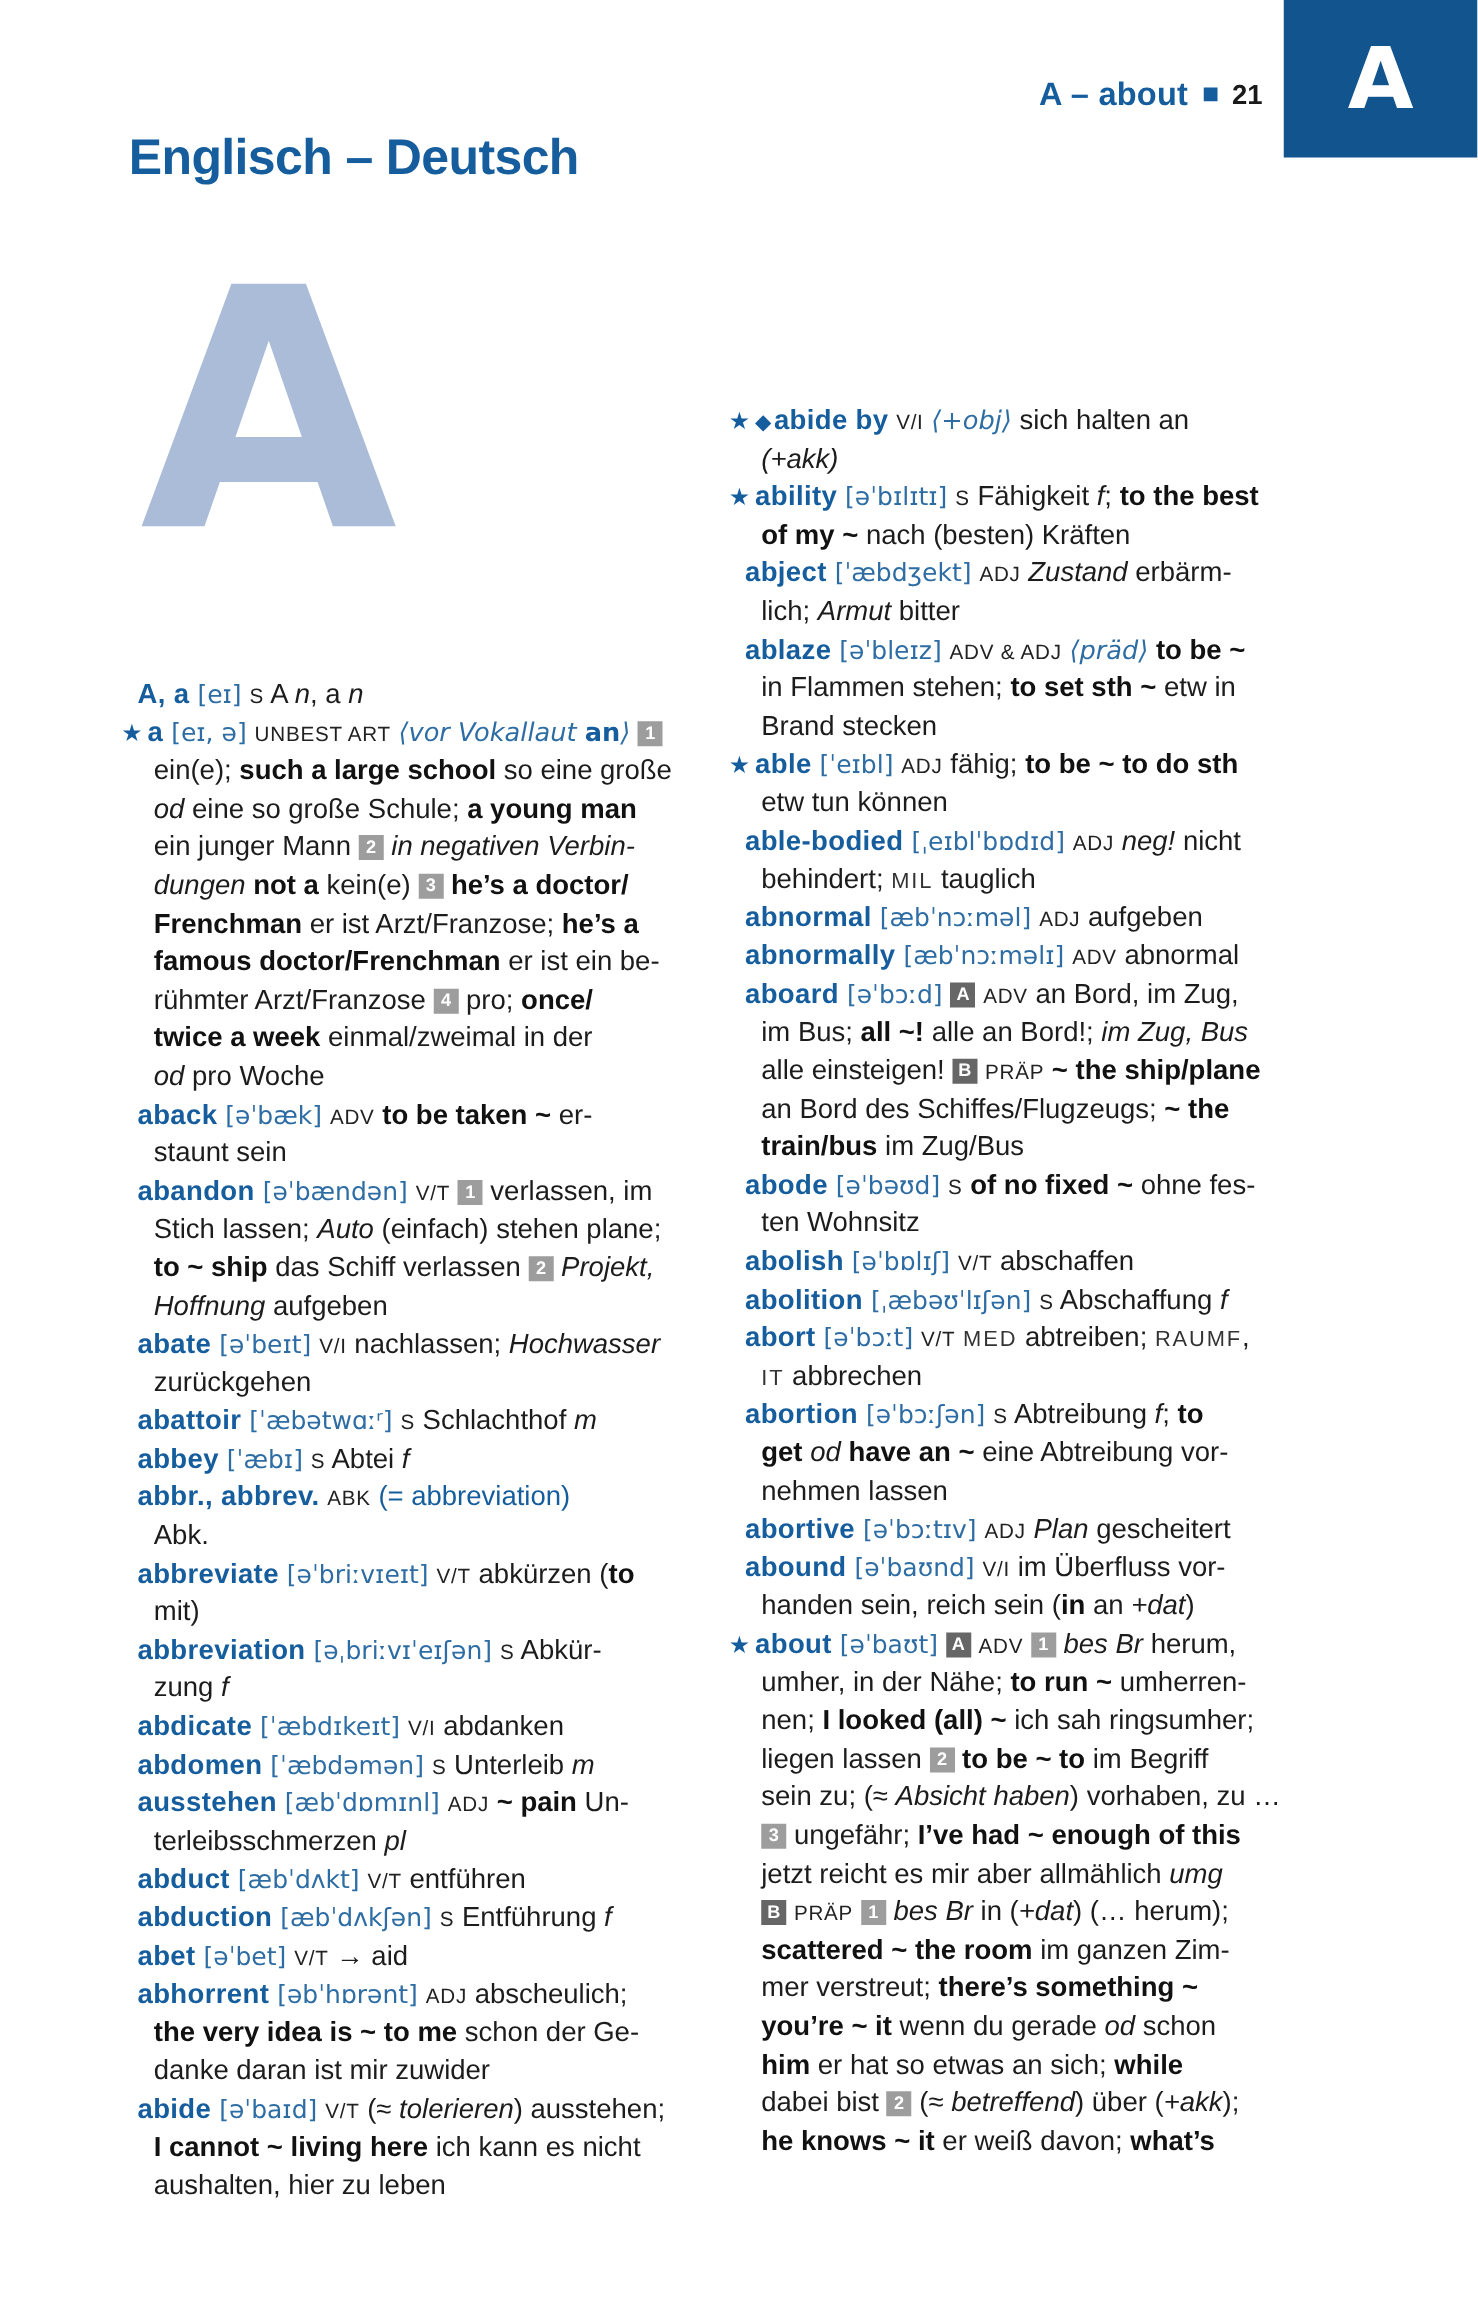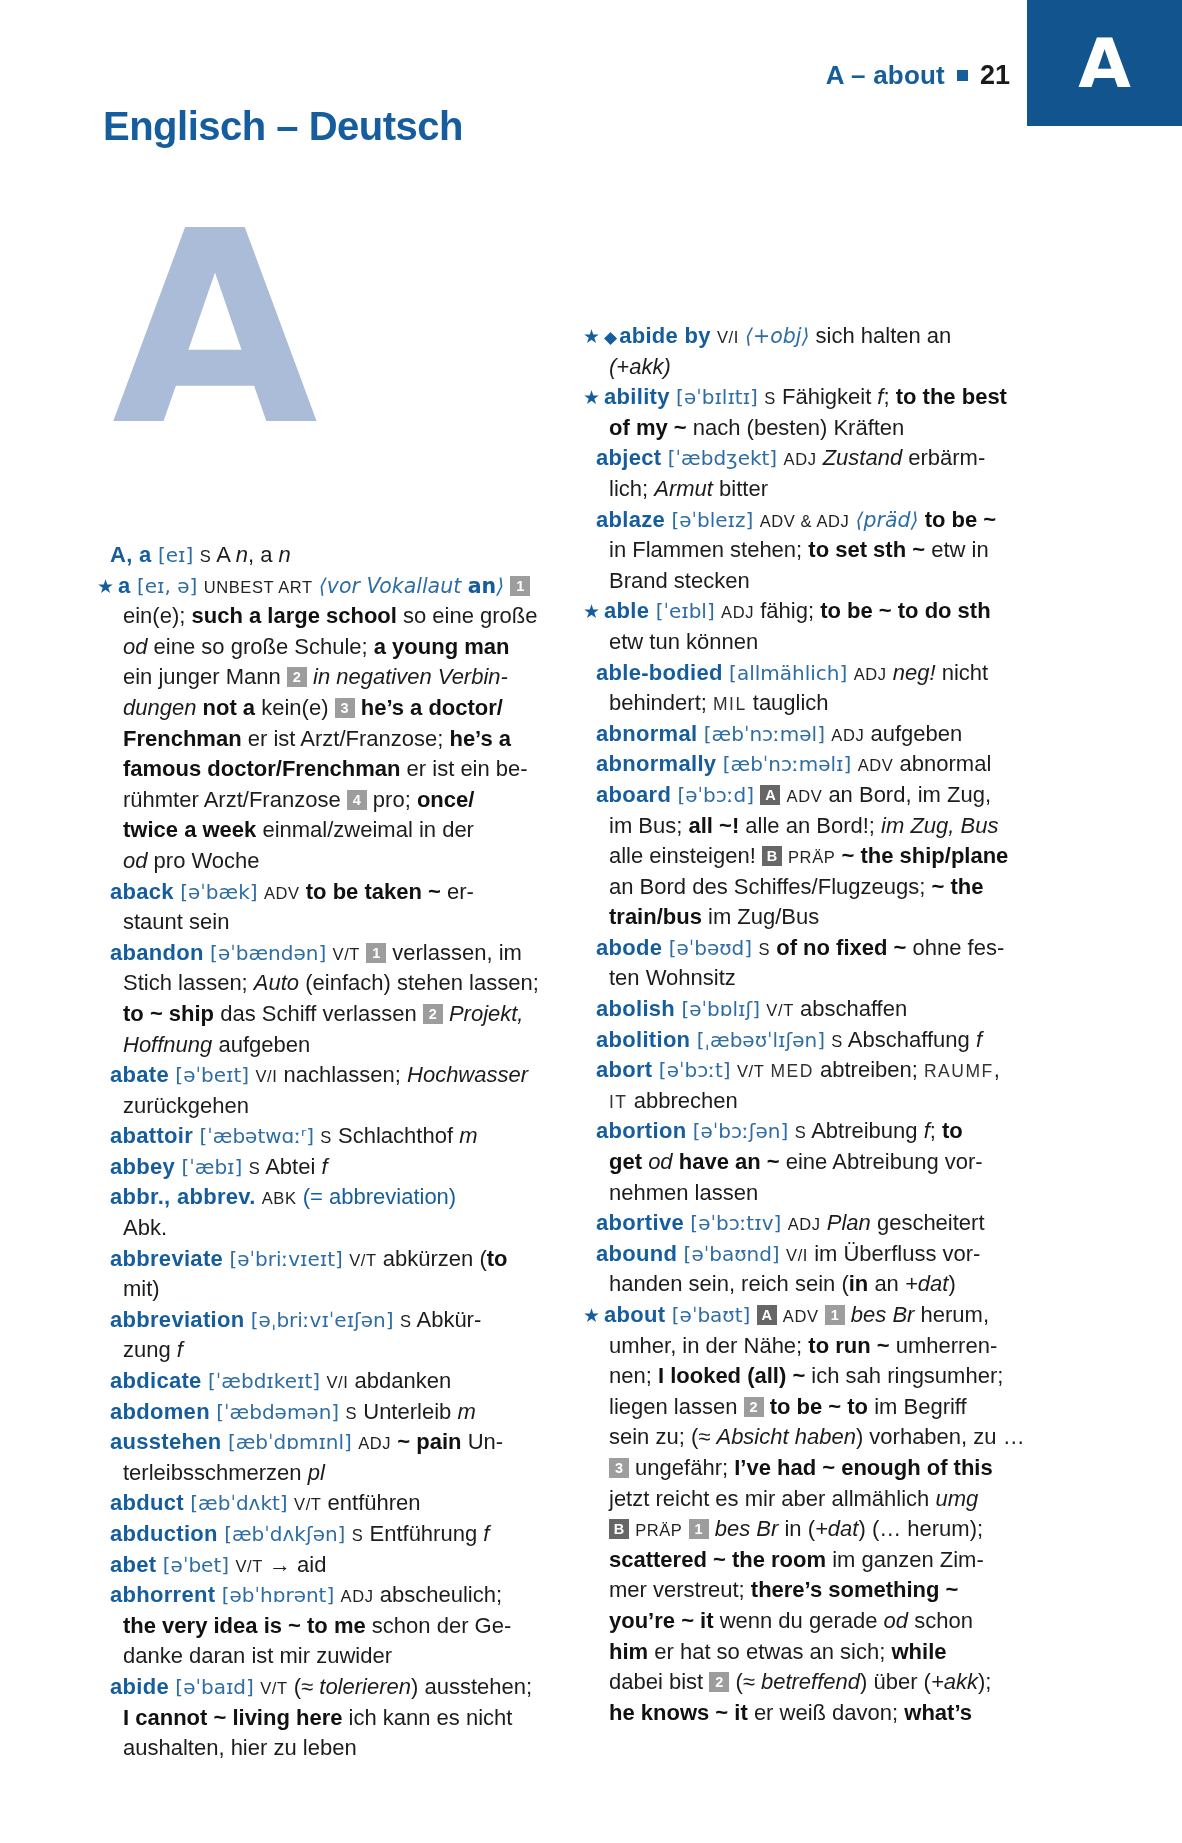"21" .running-head .head-page { font-size: 27px -> 22px }
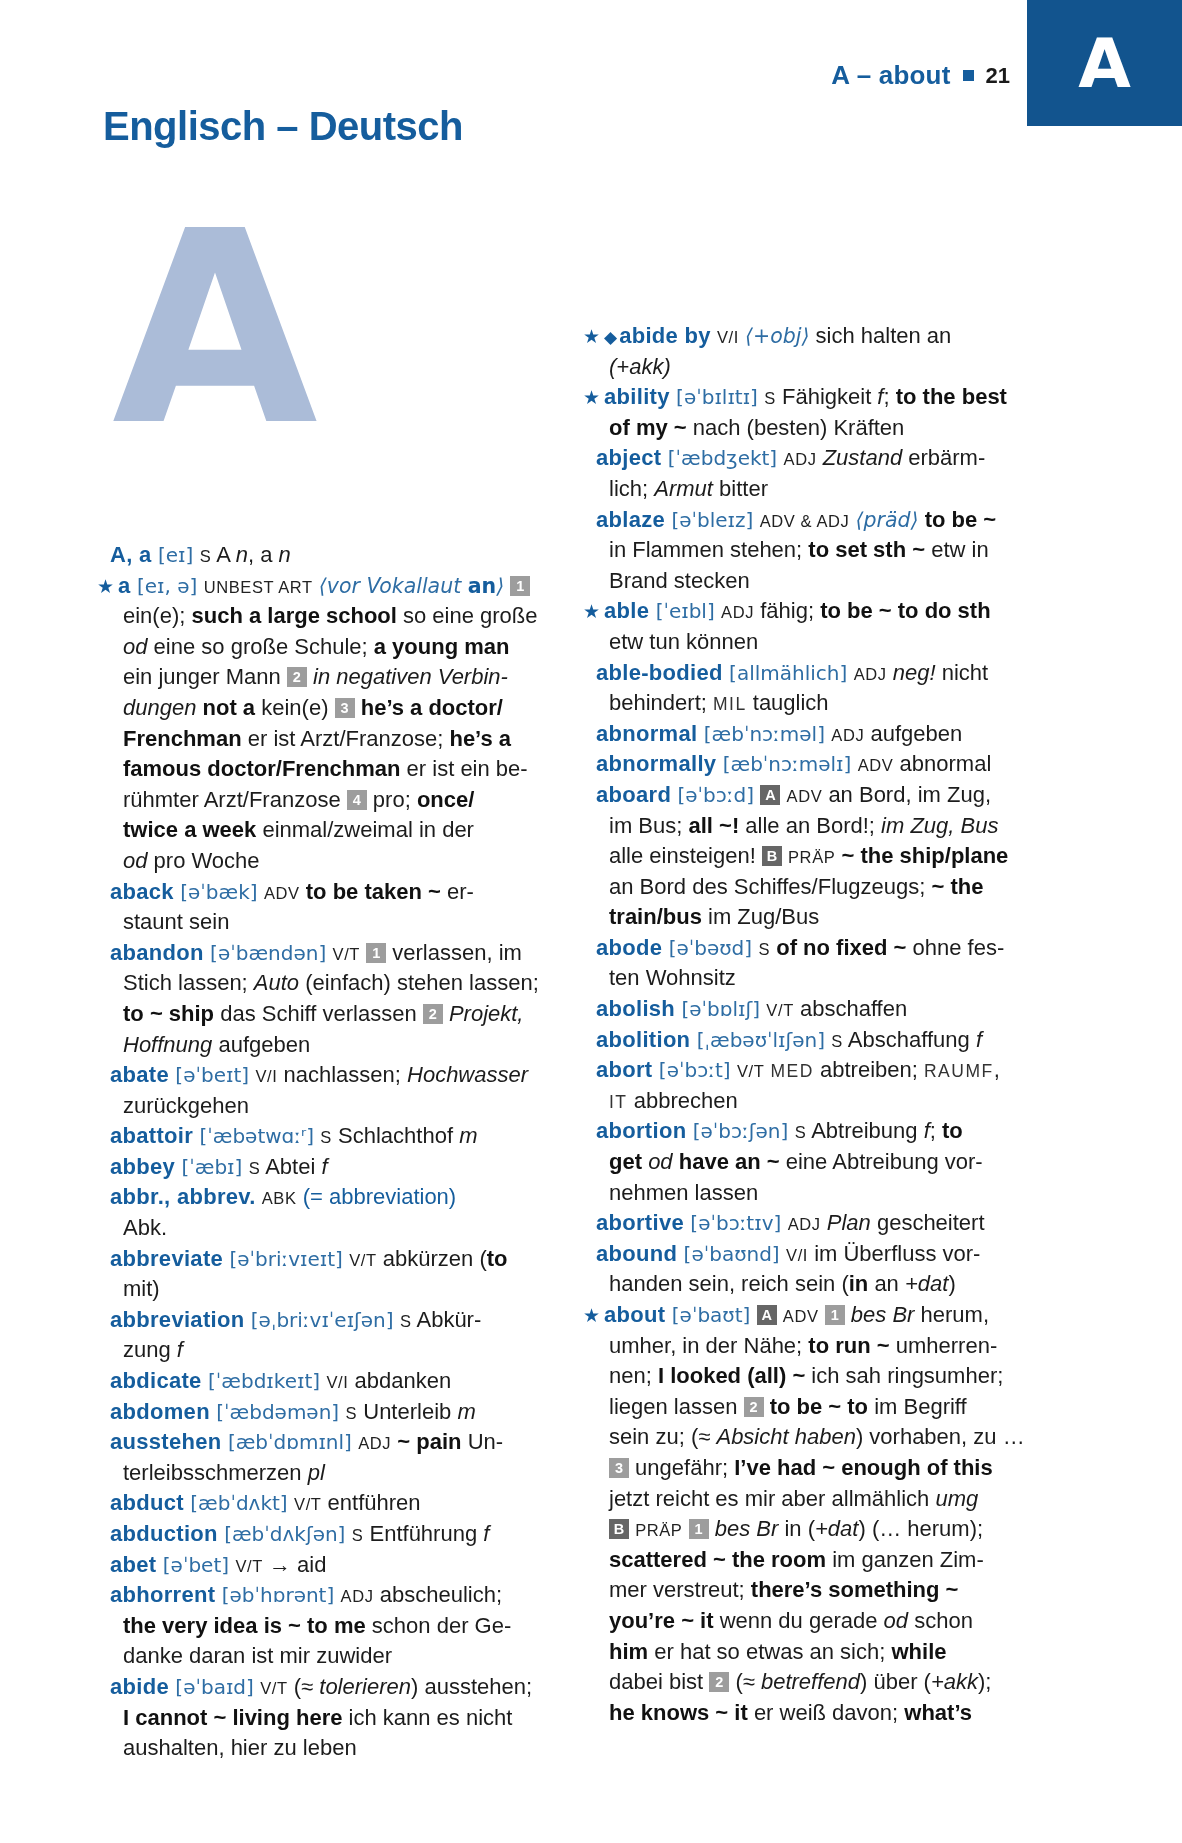"[allmählich]" span.sg-ipa { text: allmählich -> ˌeɪblˈbɒdɪd }
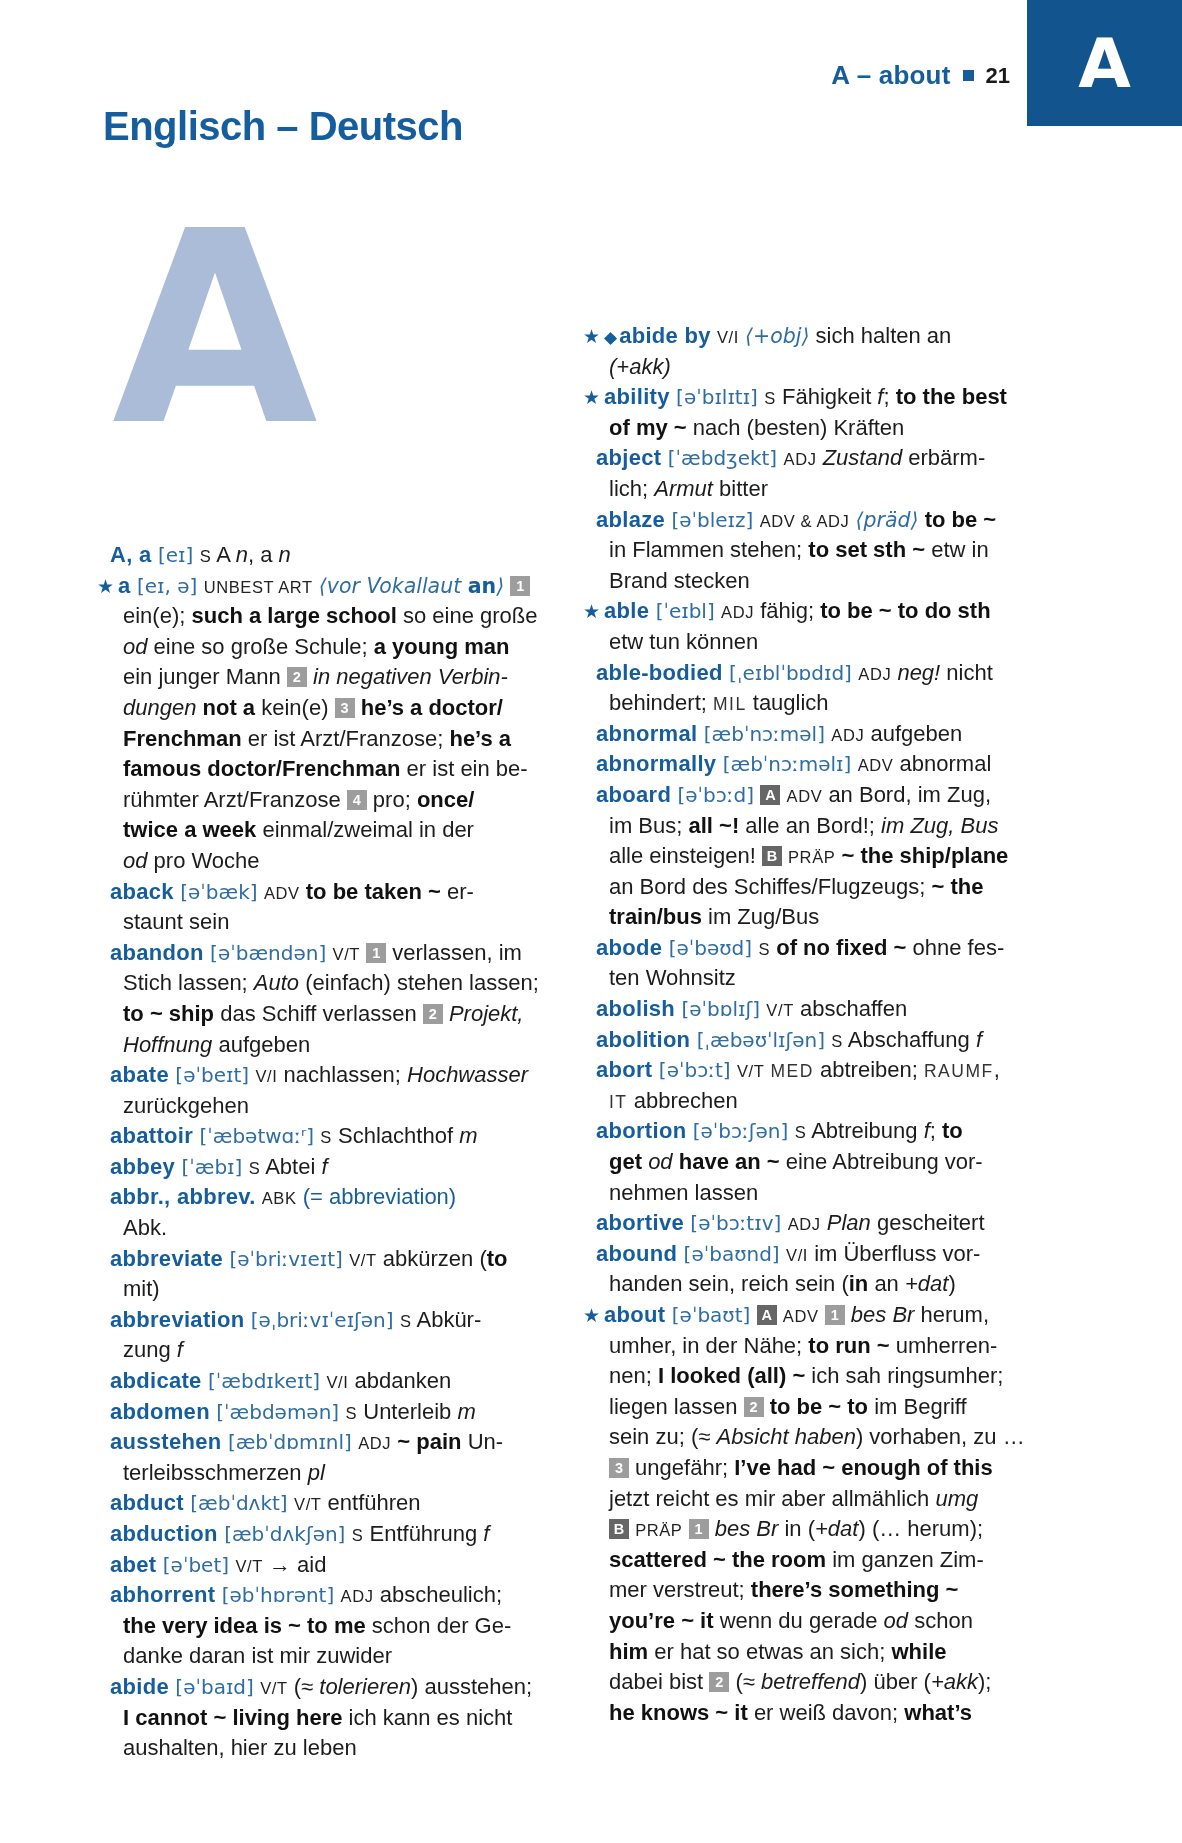"(einfach) stehen lassen;" span.sg-pl { text: lassen -> plane }
